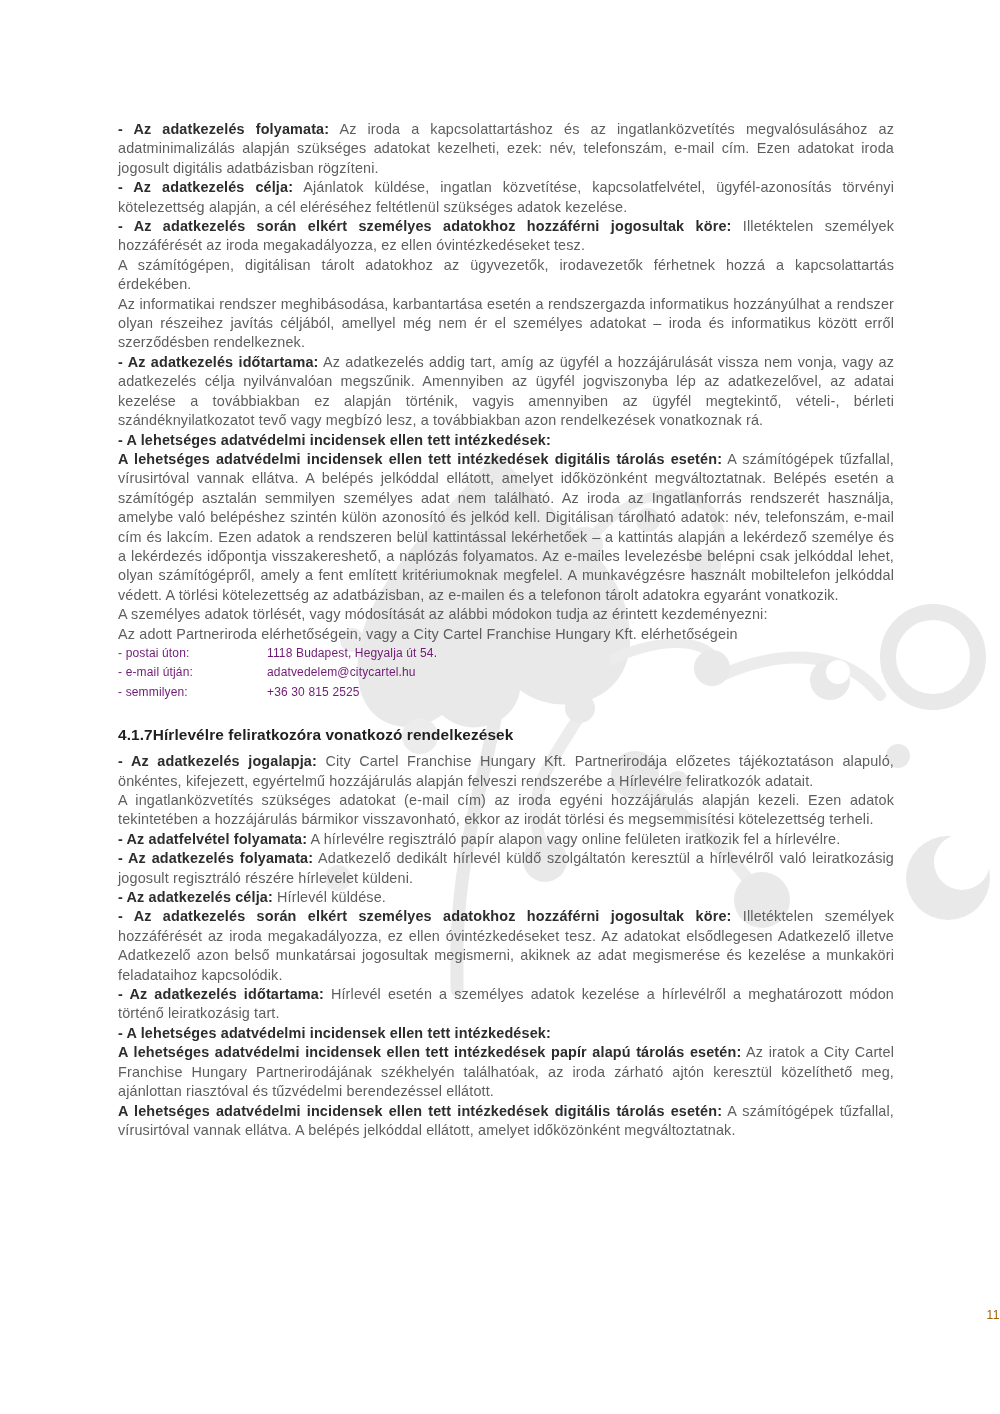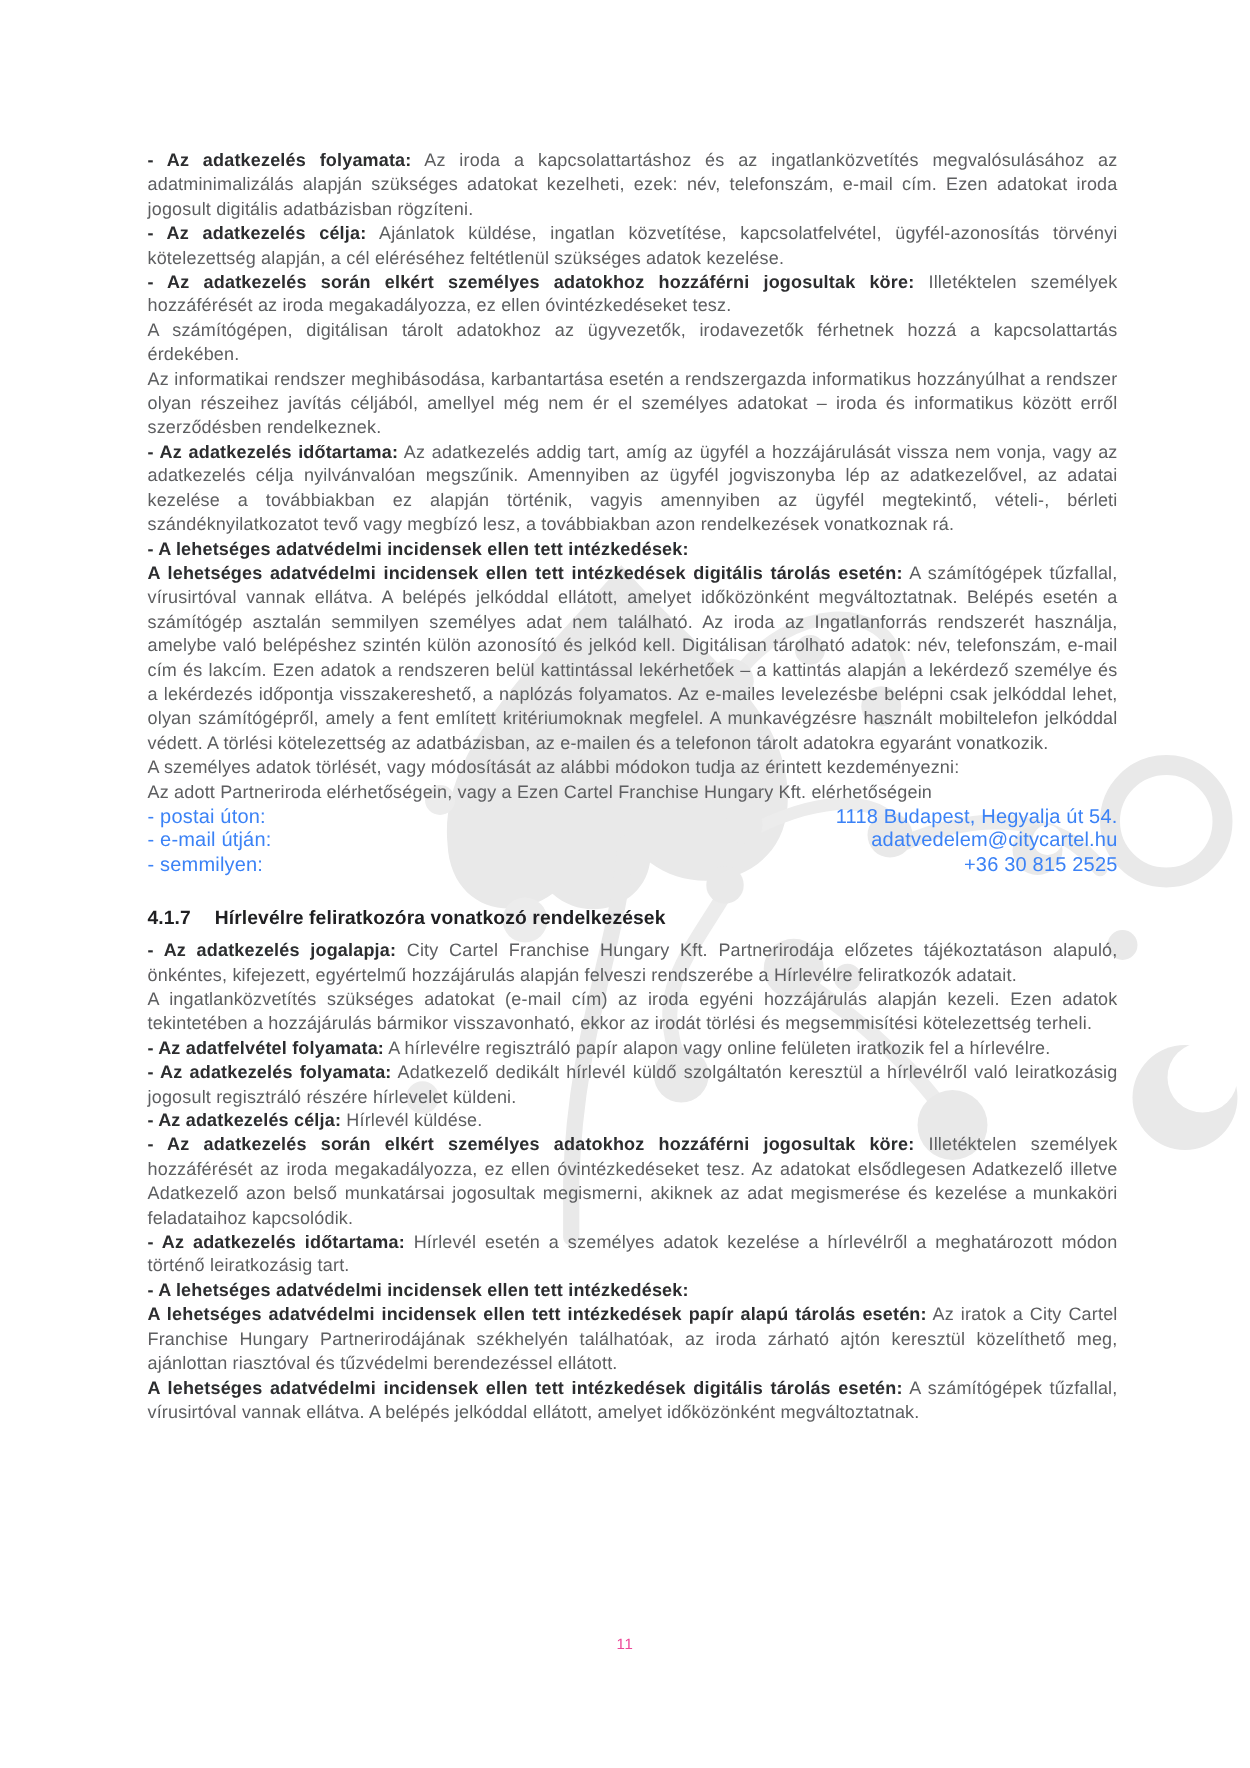"Az adott Partneriroda elérhetőségein," span { text: Ezen -> City }
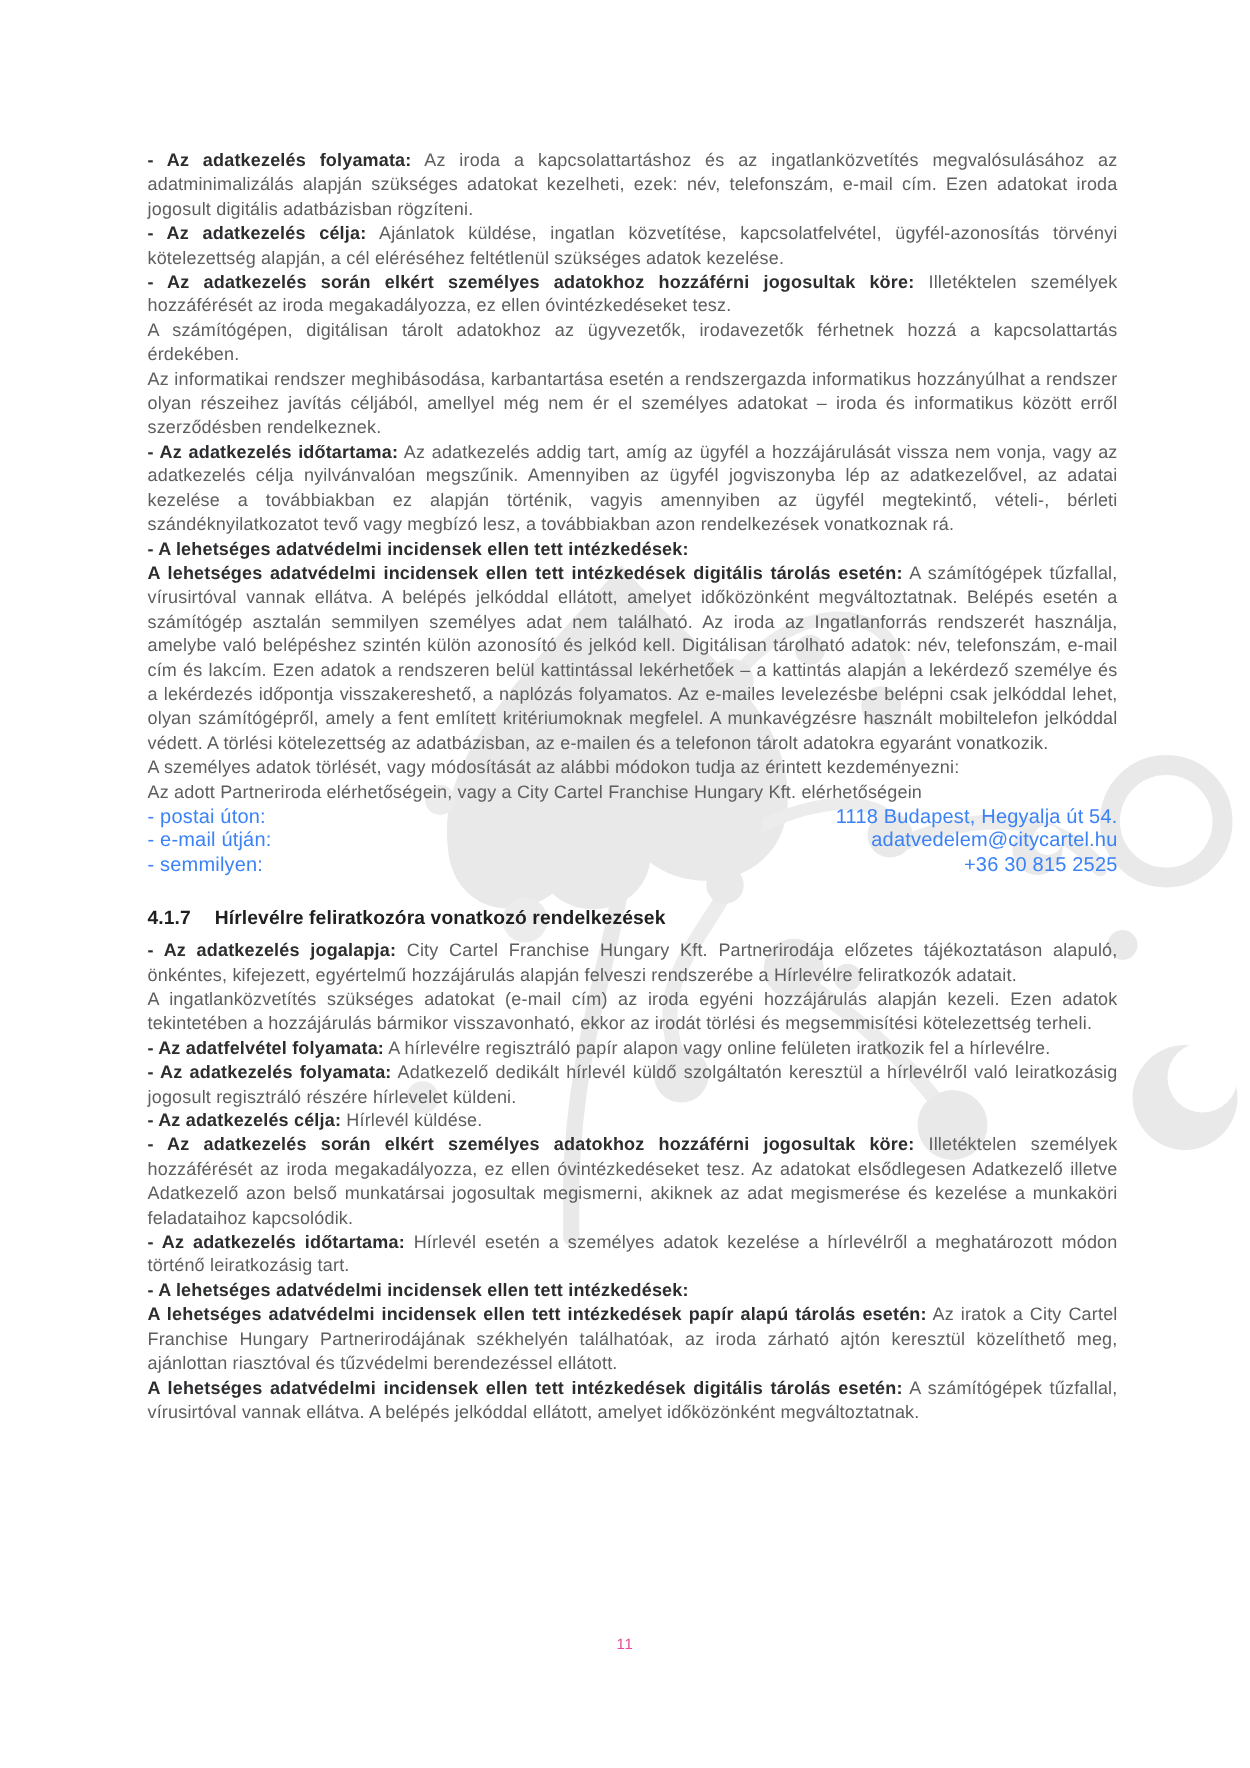"- postai úton:" .contact-row { color: #3b82f6 -> #701a75; font-size: 16px -> 12px; justify-content: space-between -> none }
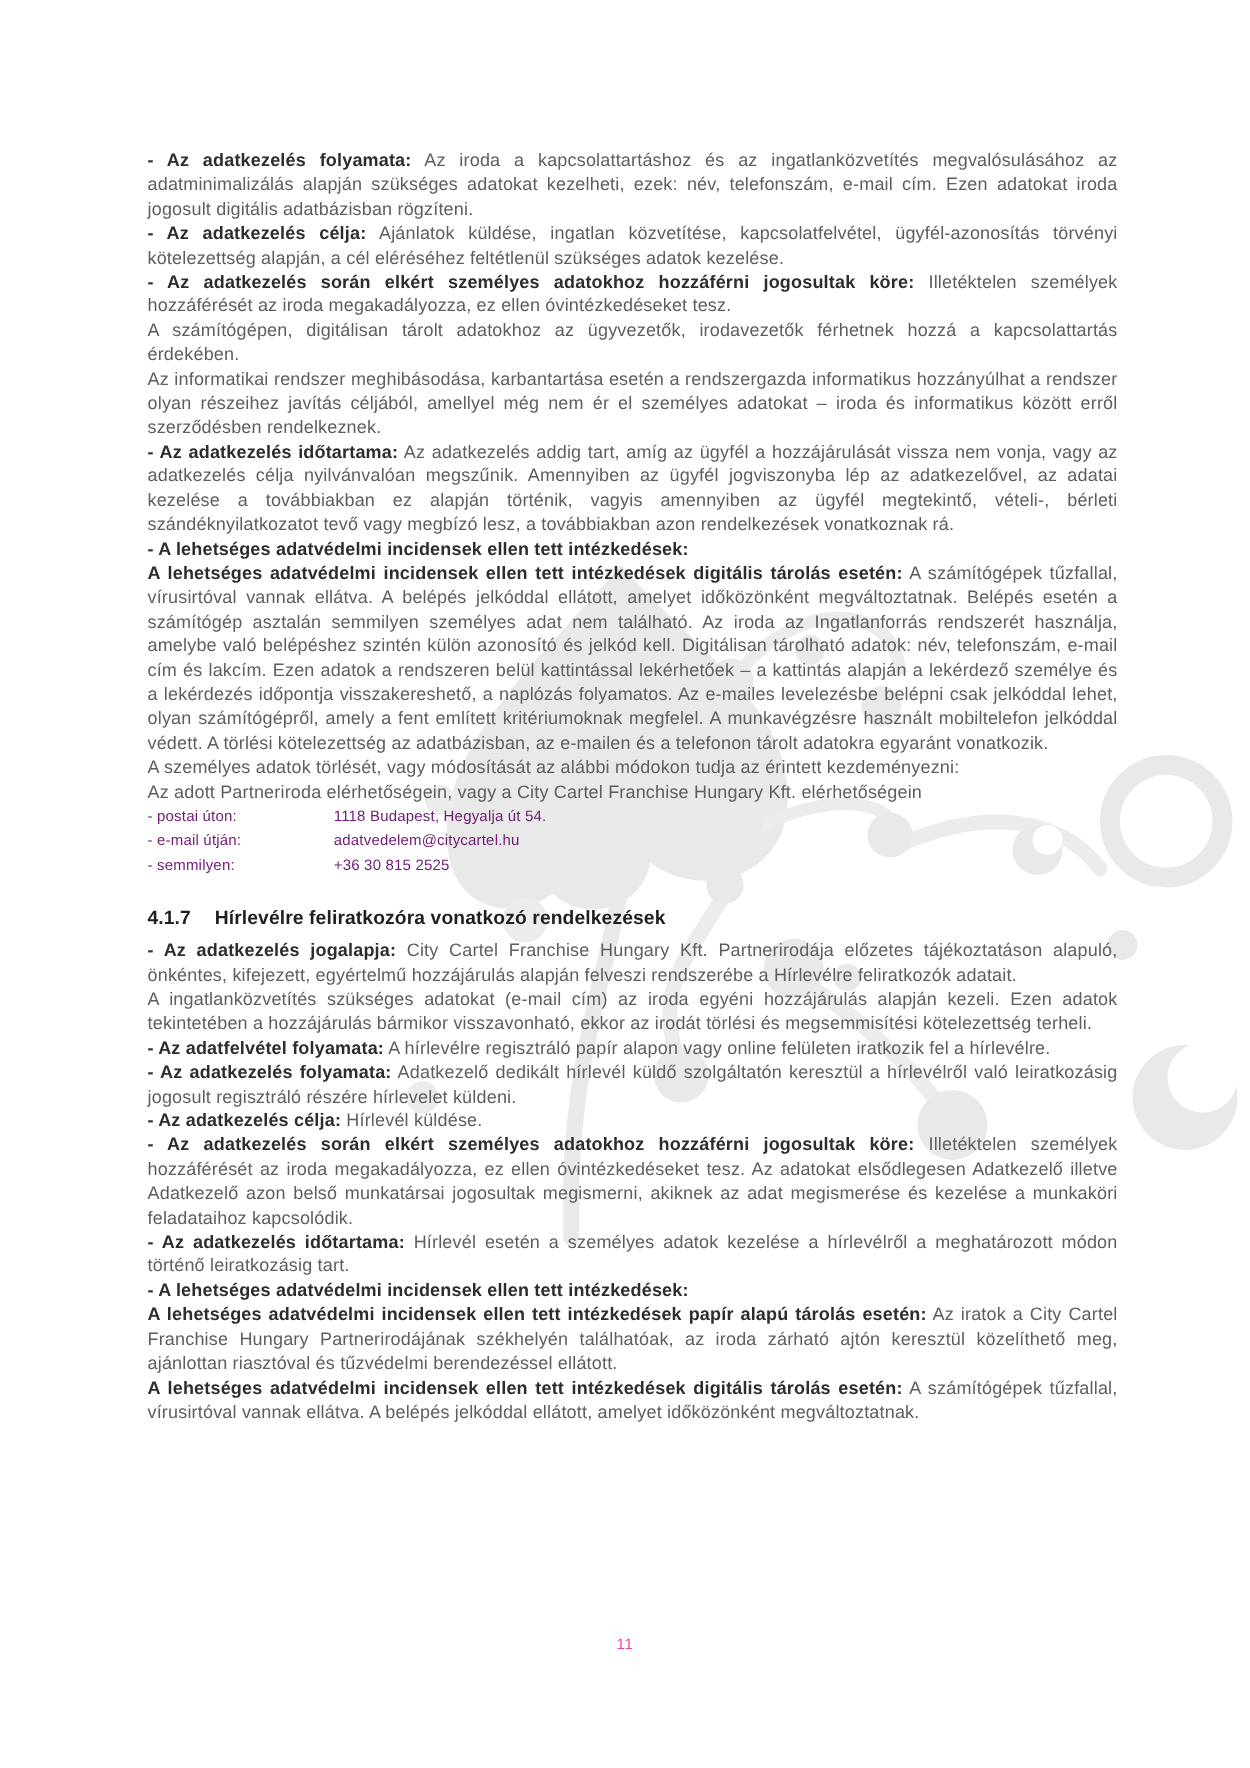"4.1.7" .sec-heading .sec-number { margin-right: 19px -> none }
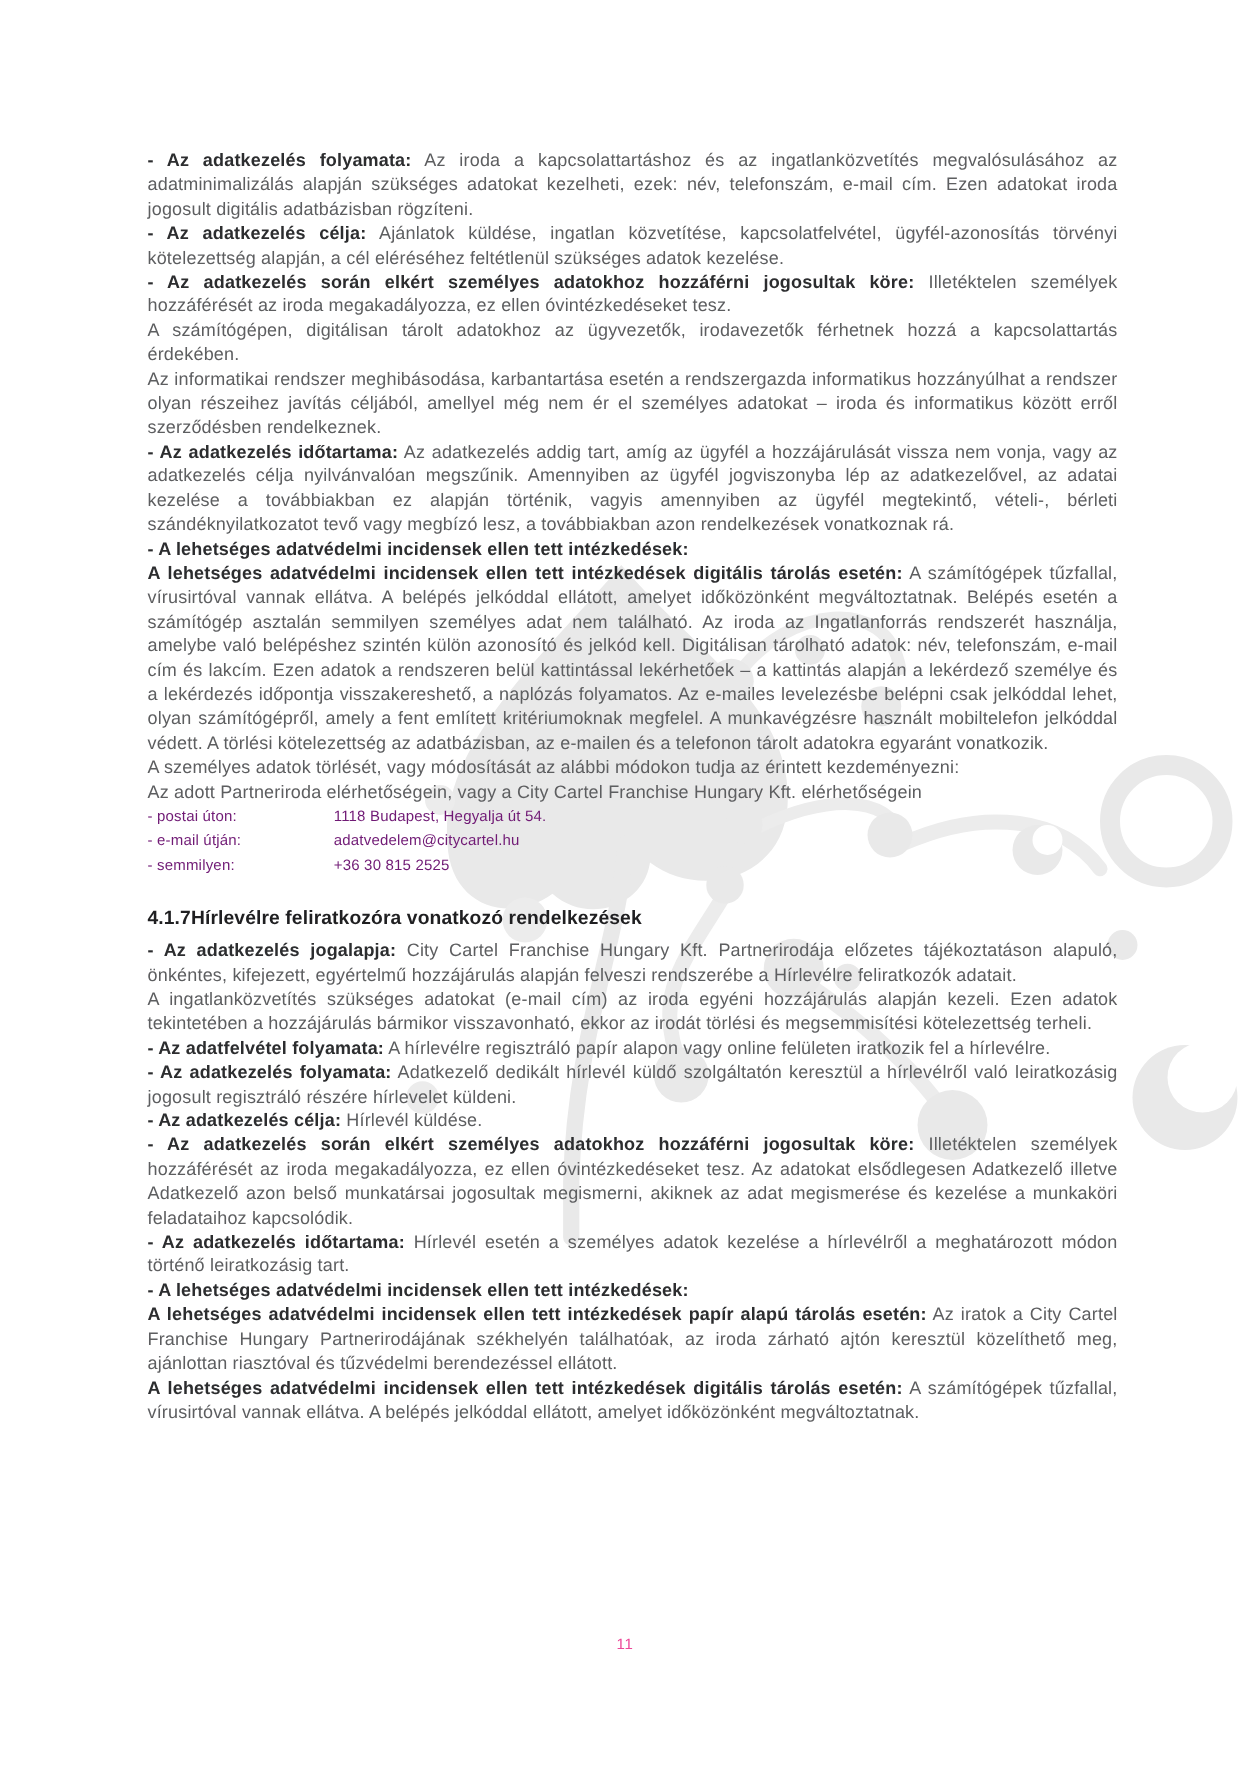"11" .page-number { color: #ec4899 -> #a16207; text-align: center -> right }
